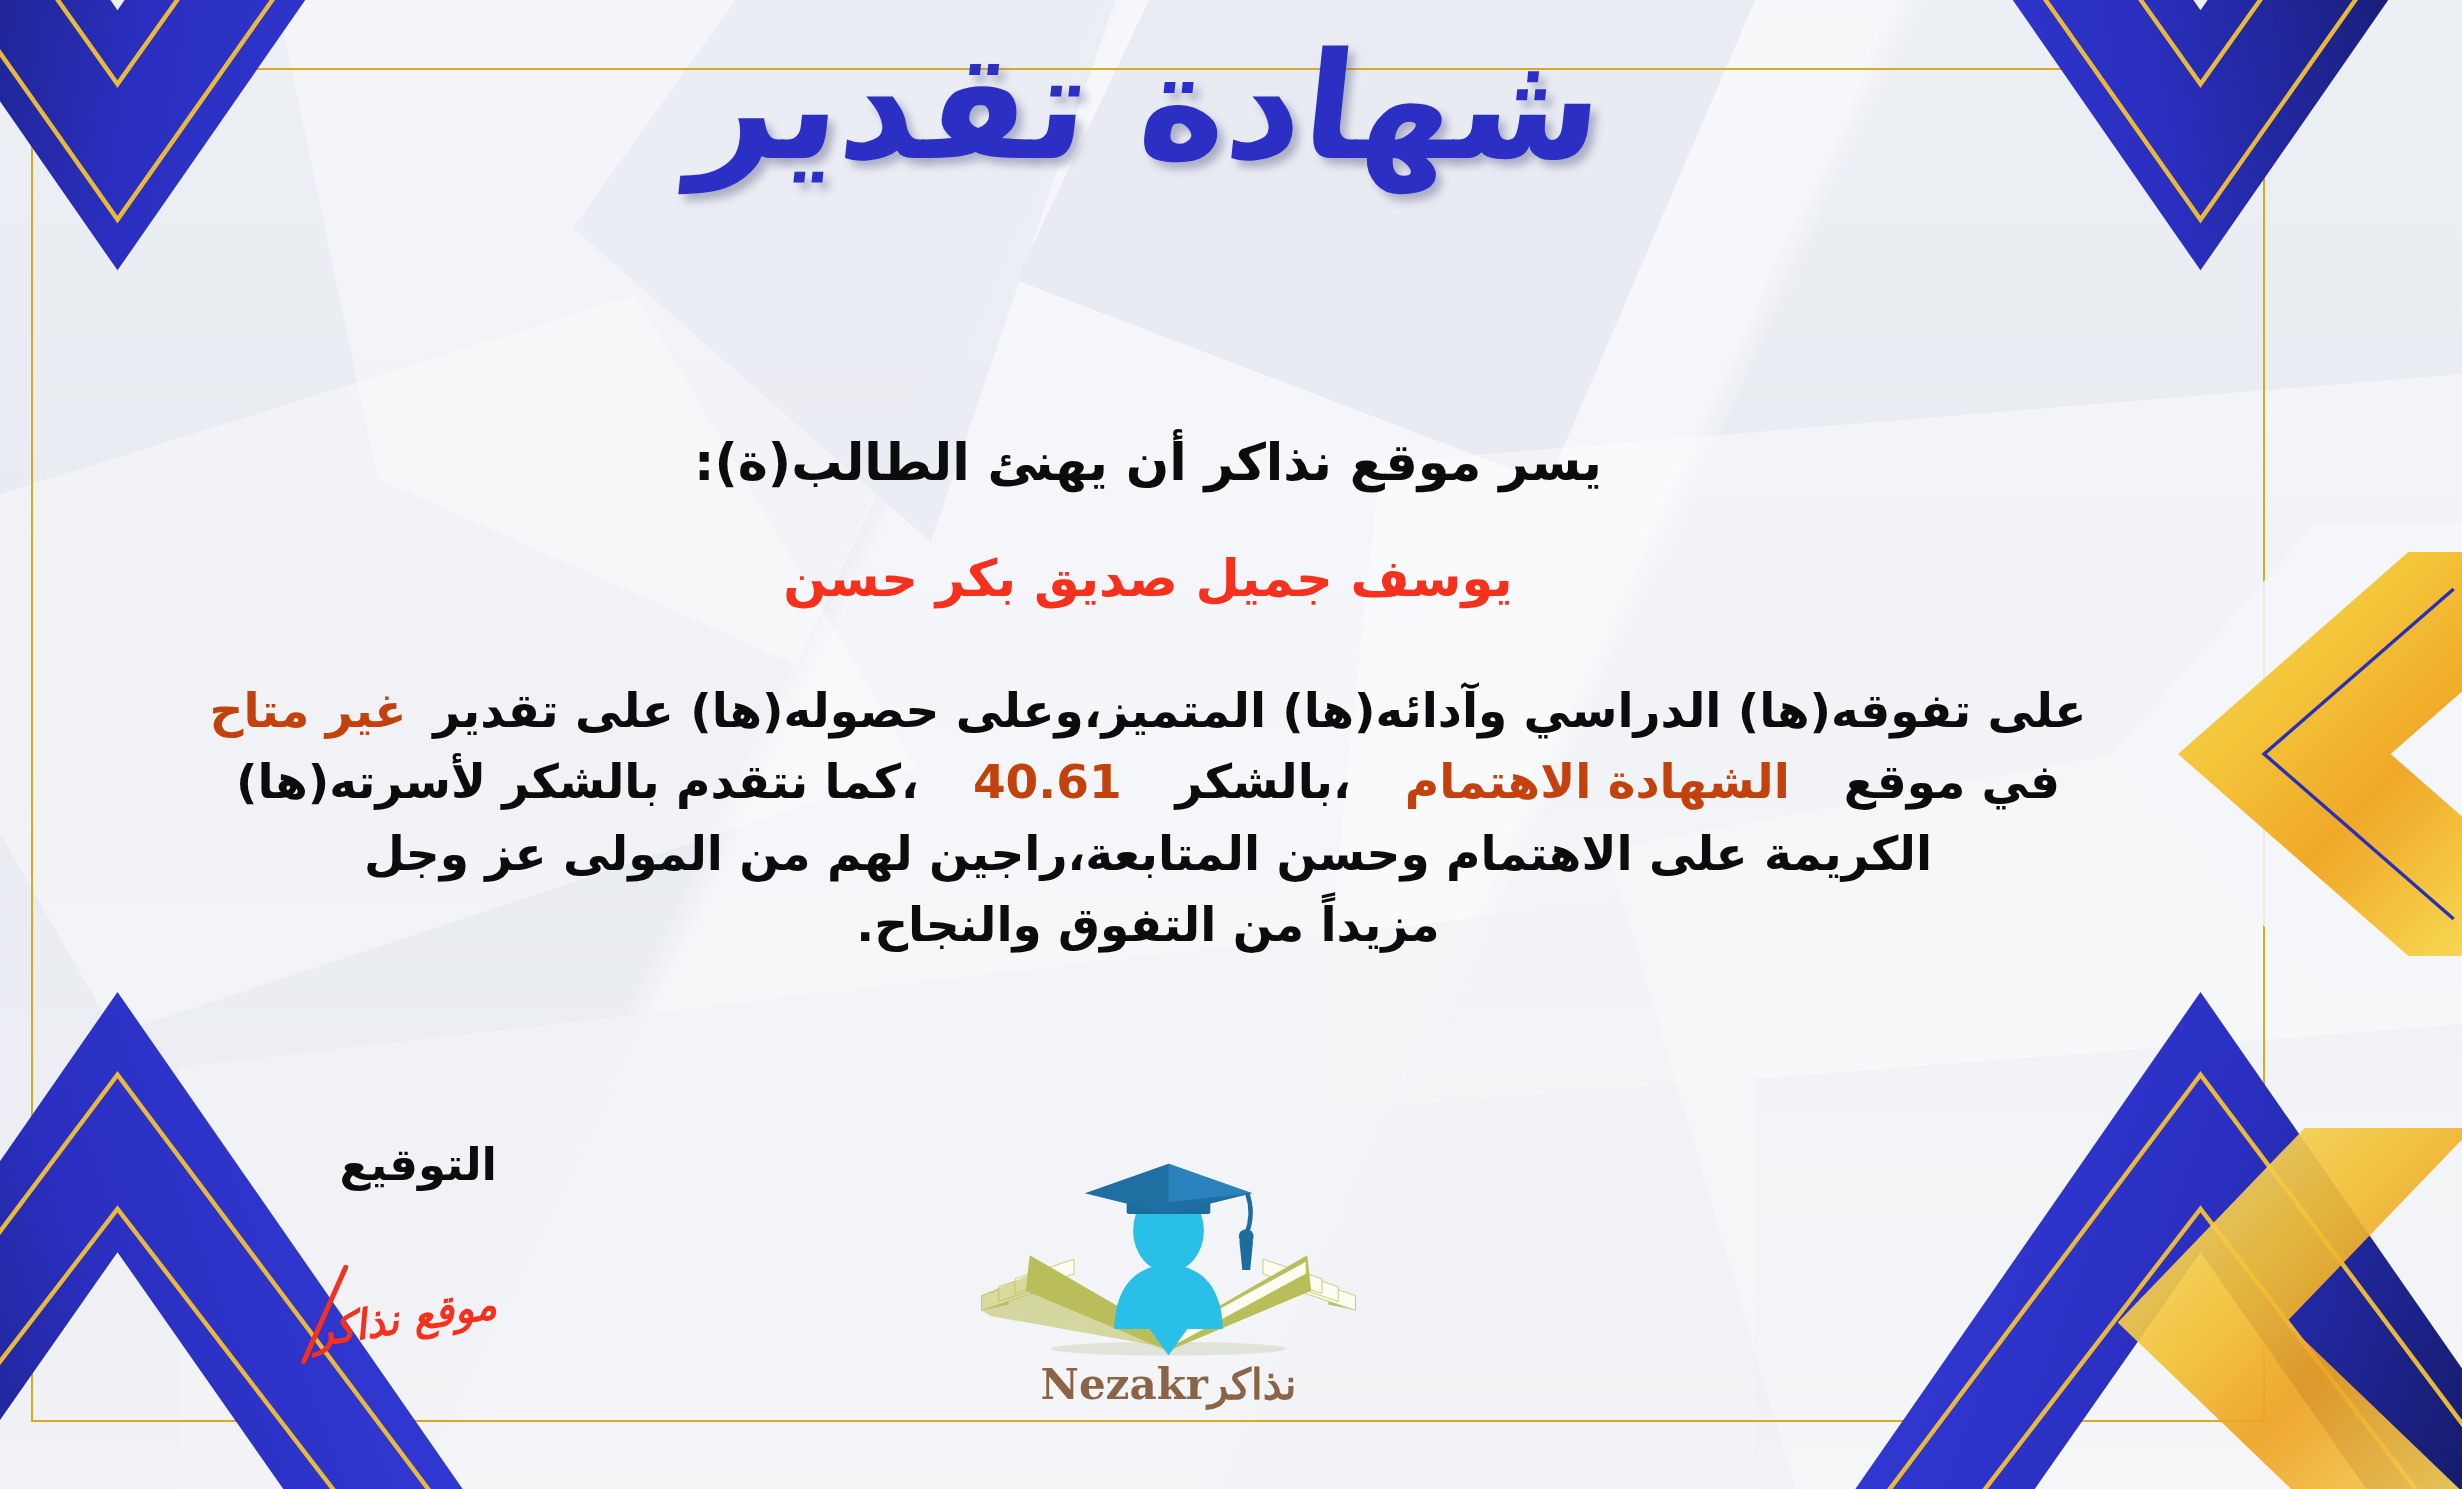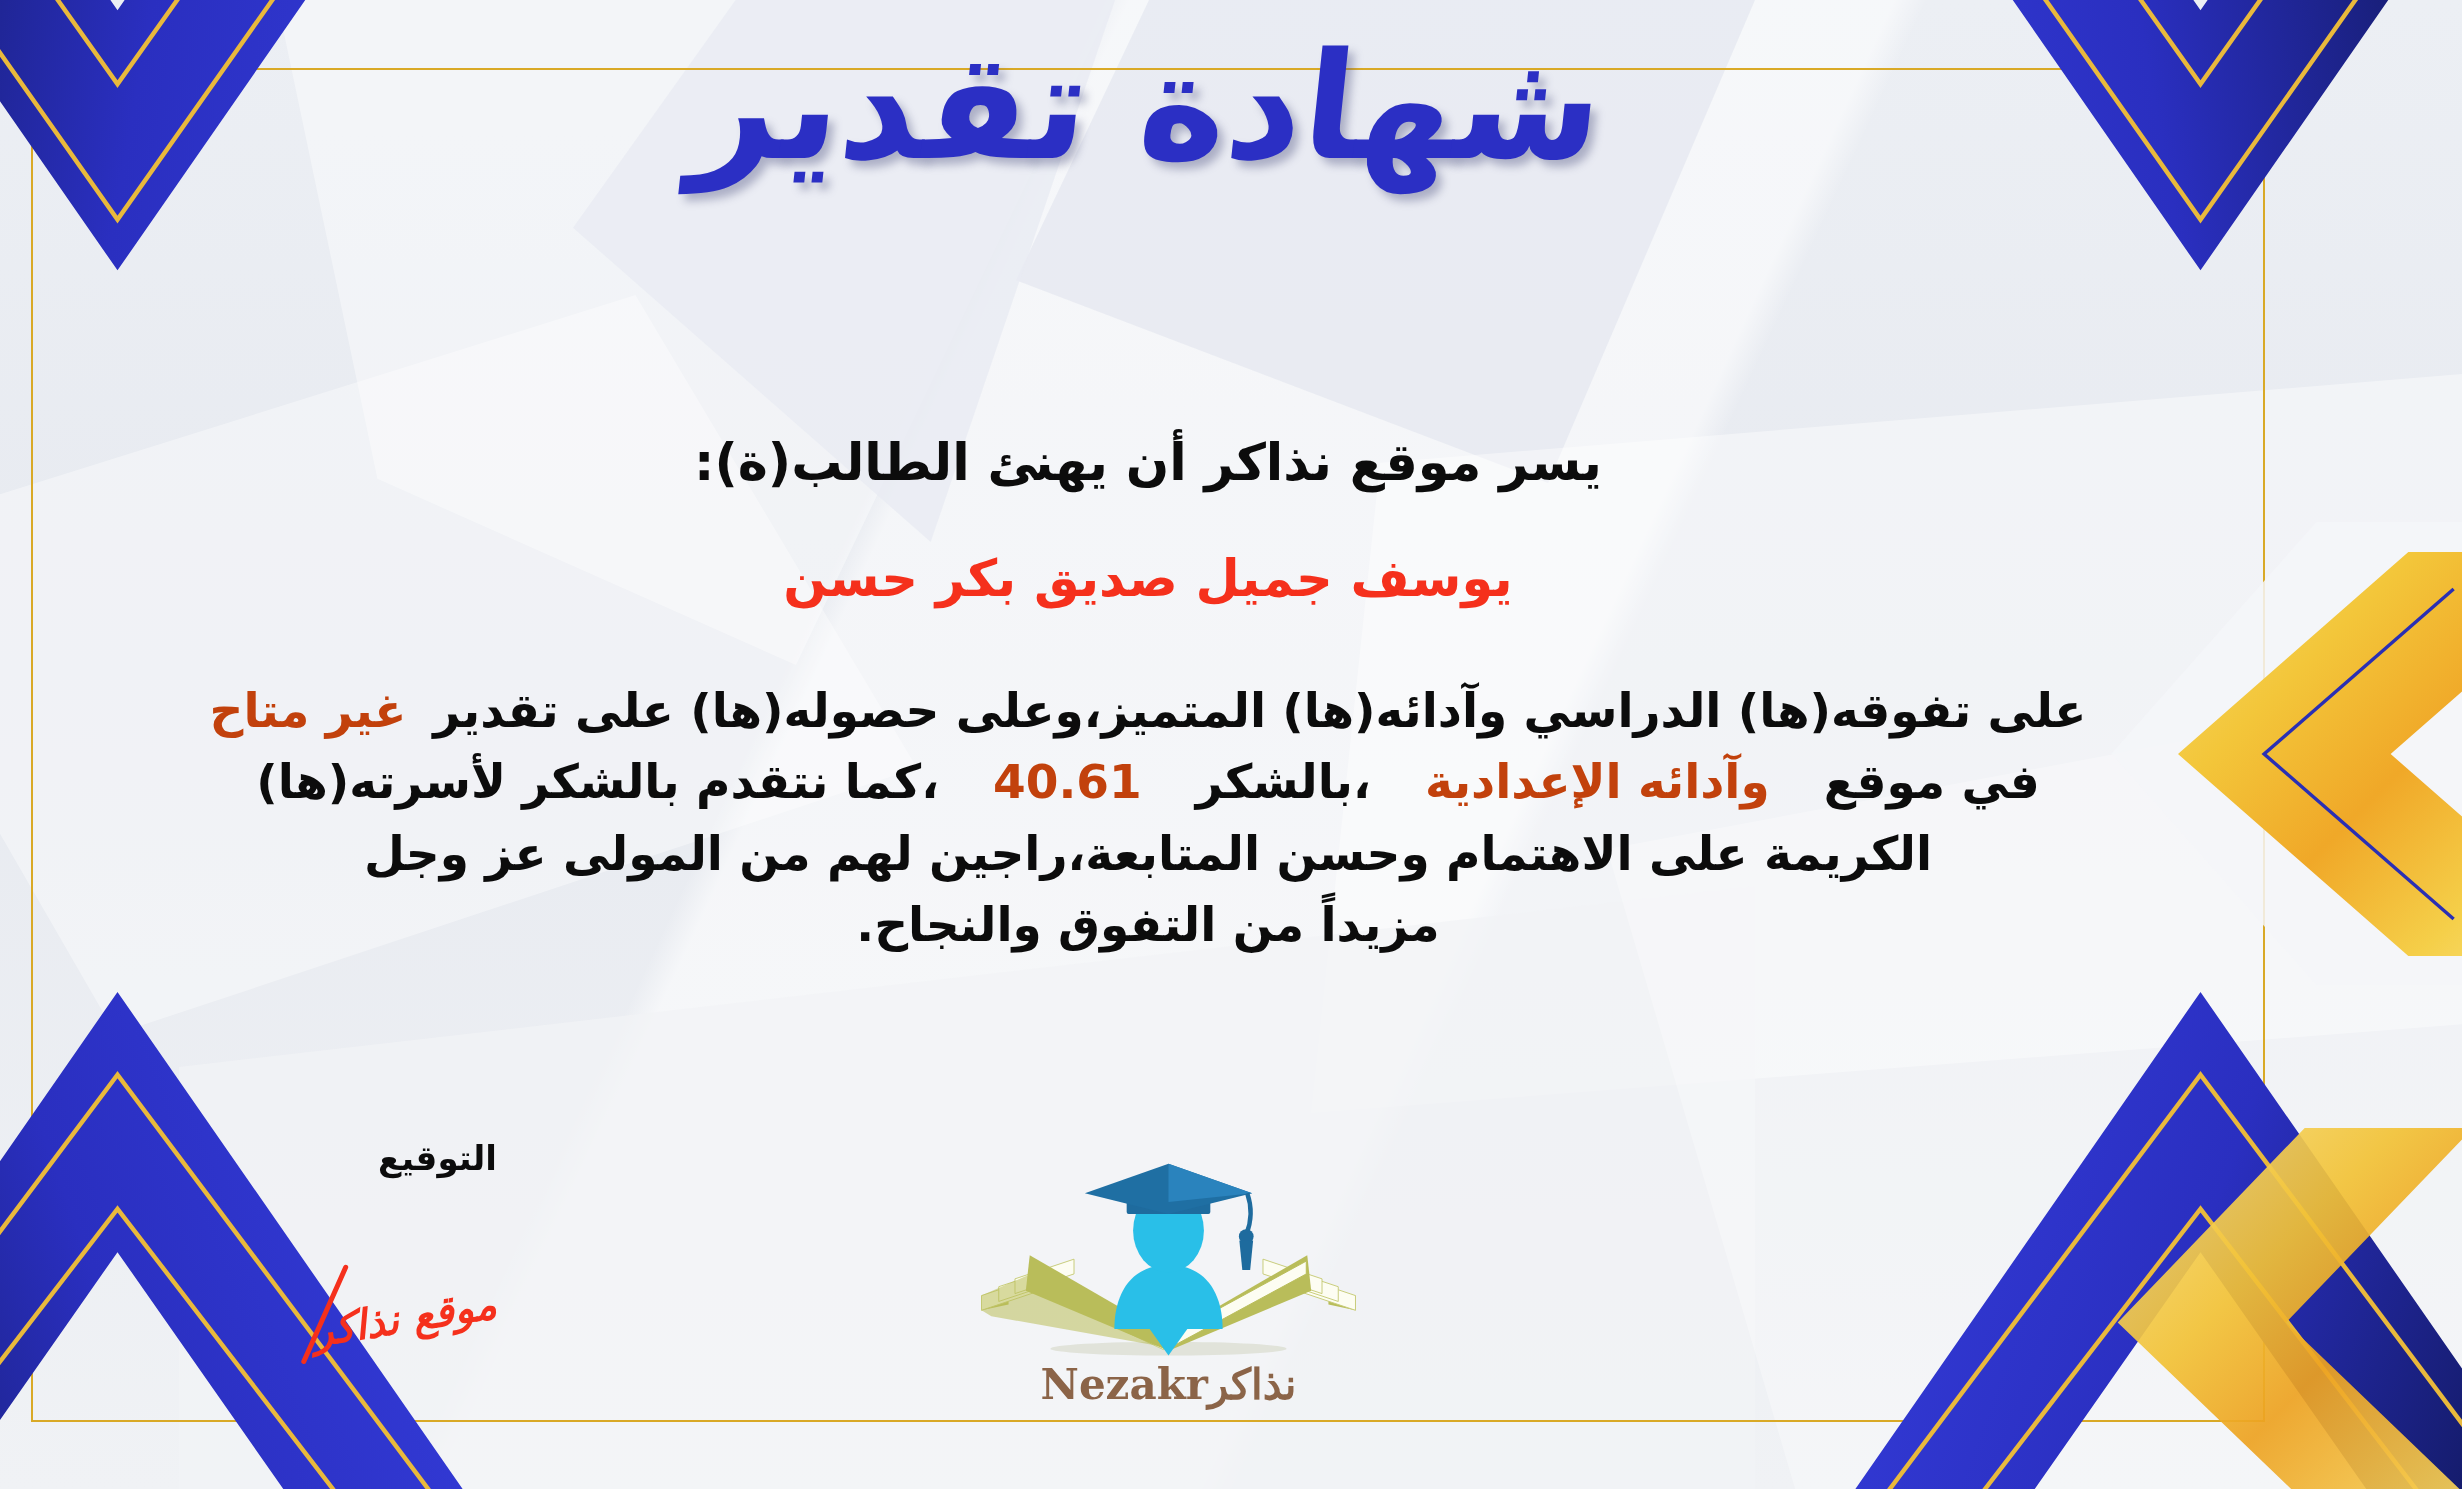"وآدائه الإعدادية" span.hl { text: وآدائه الإعدادية -> الشهادة الاهتمام }
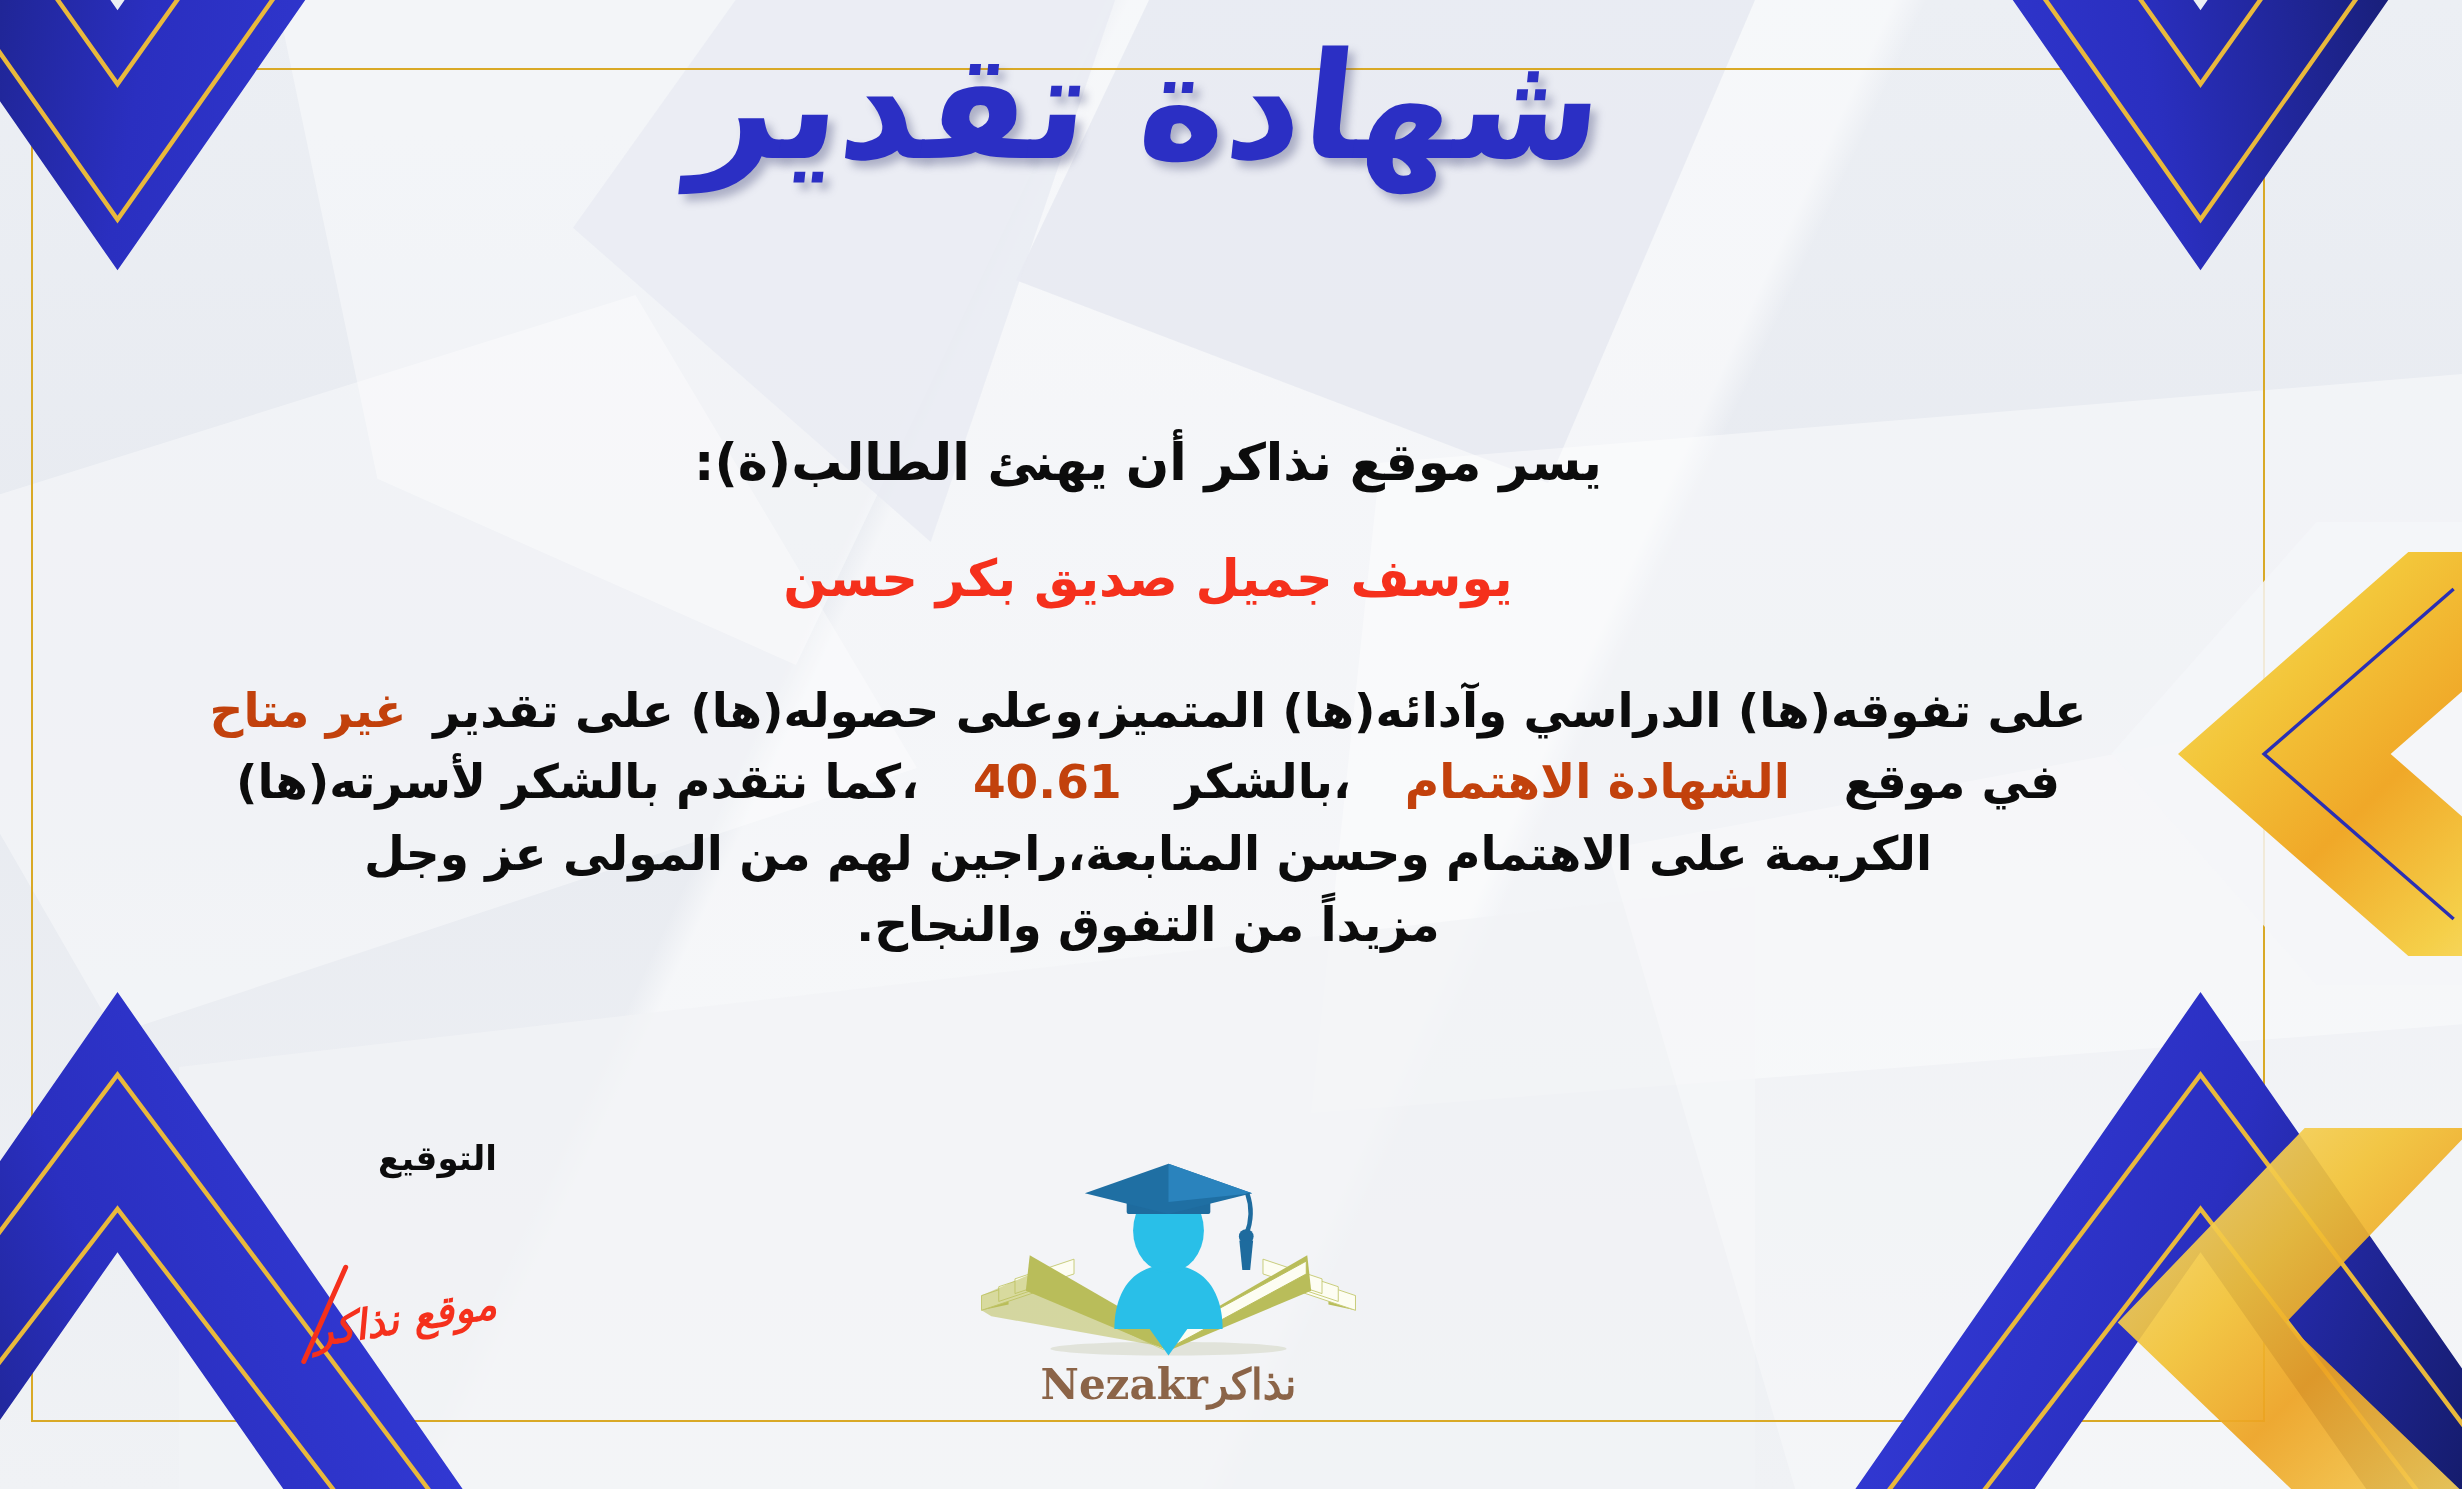"التوقيع" .sig-label { font-size: 34px -> 45px }
